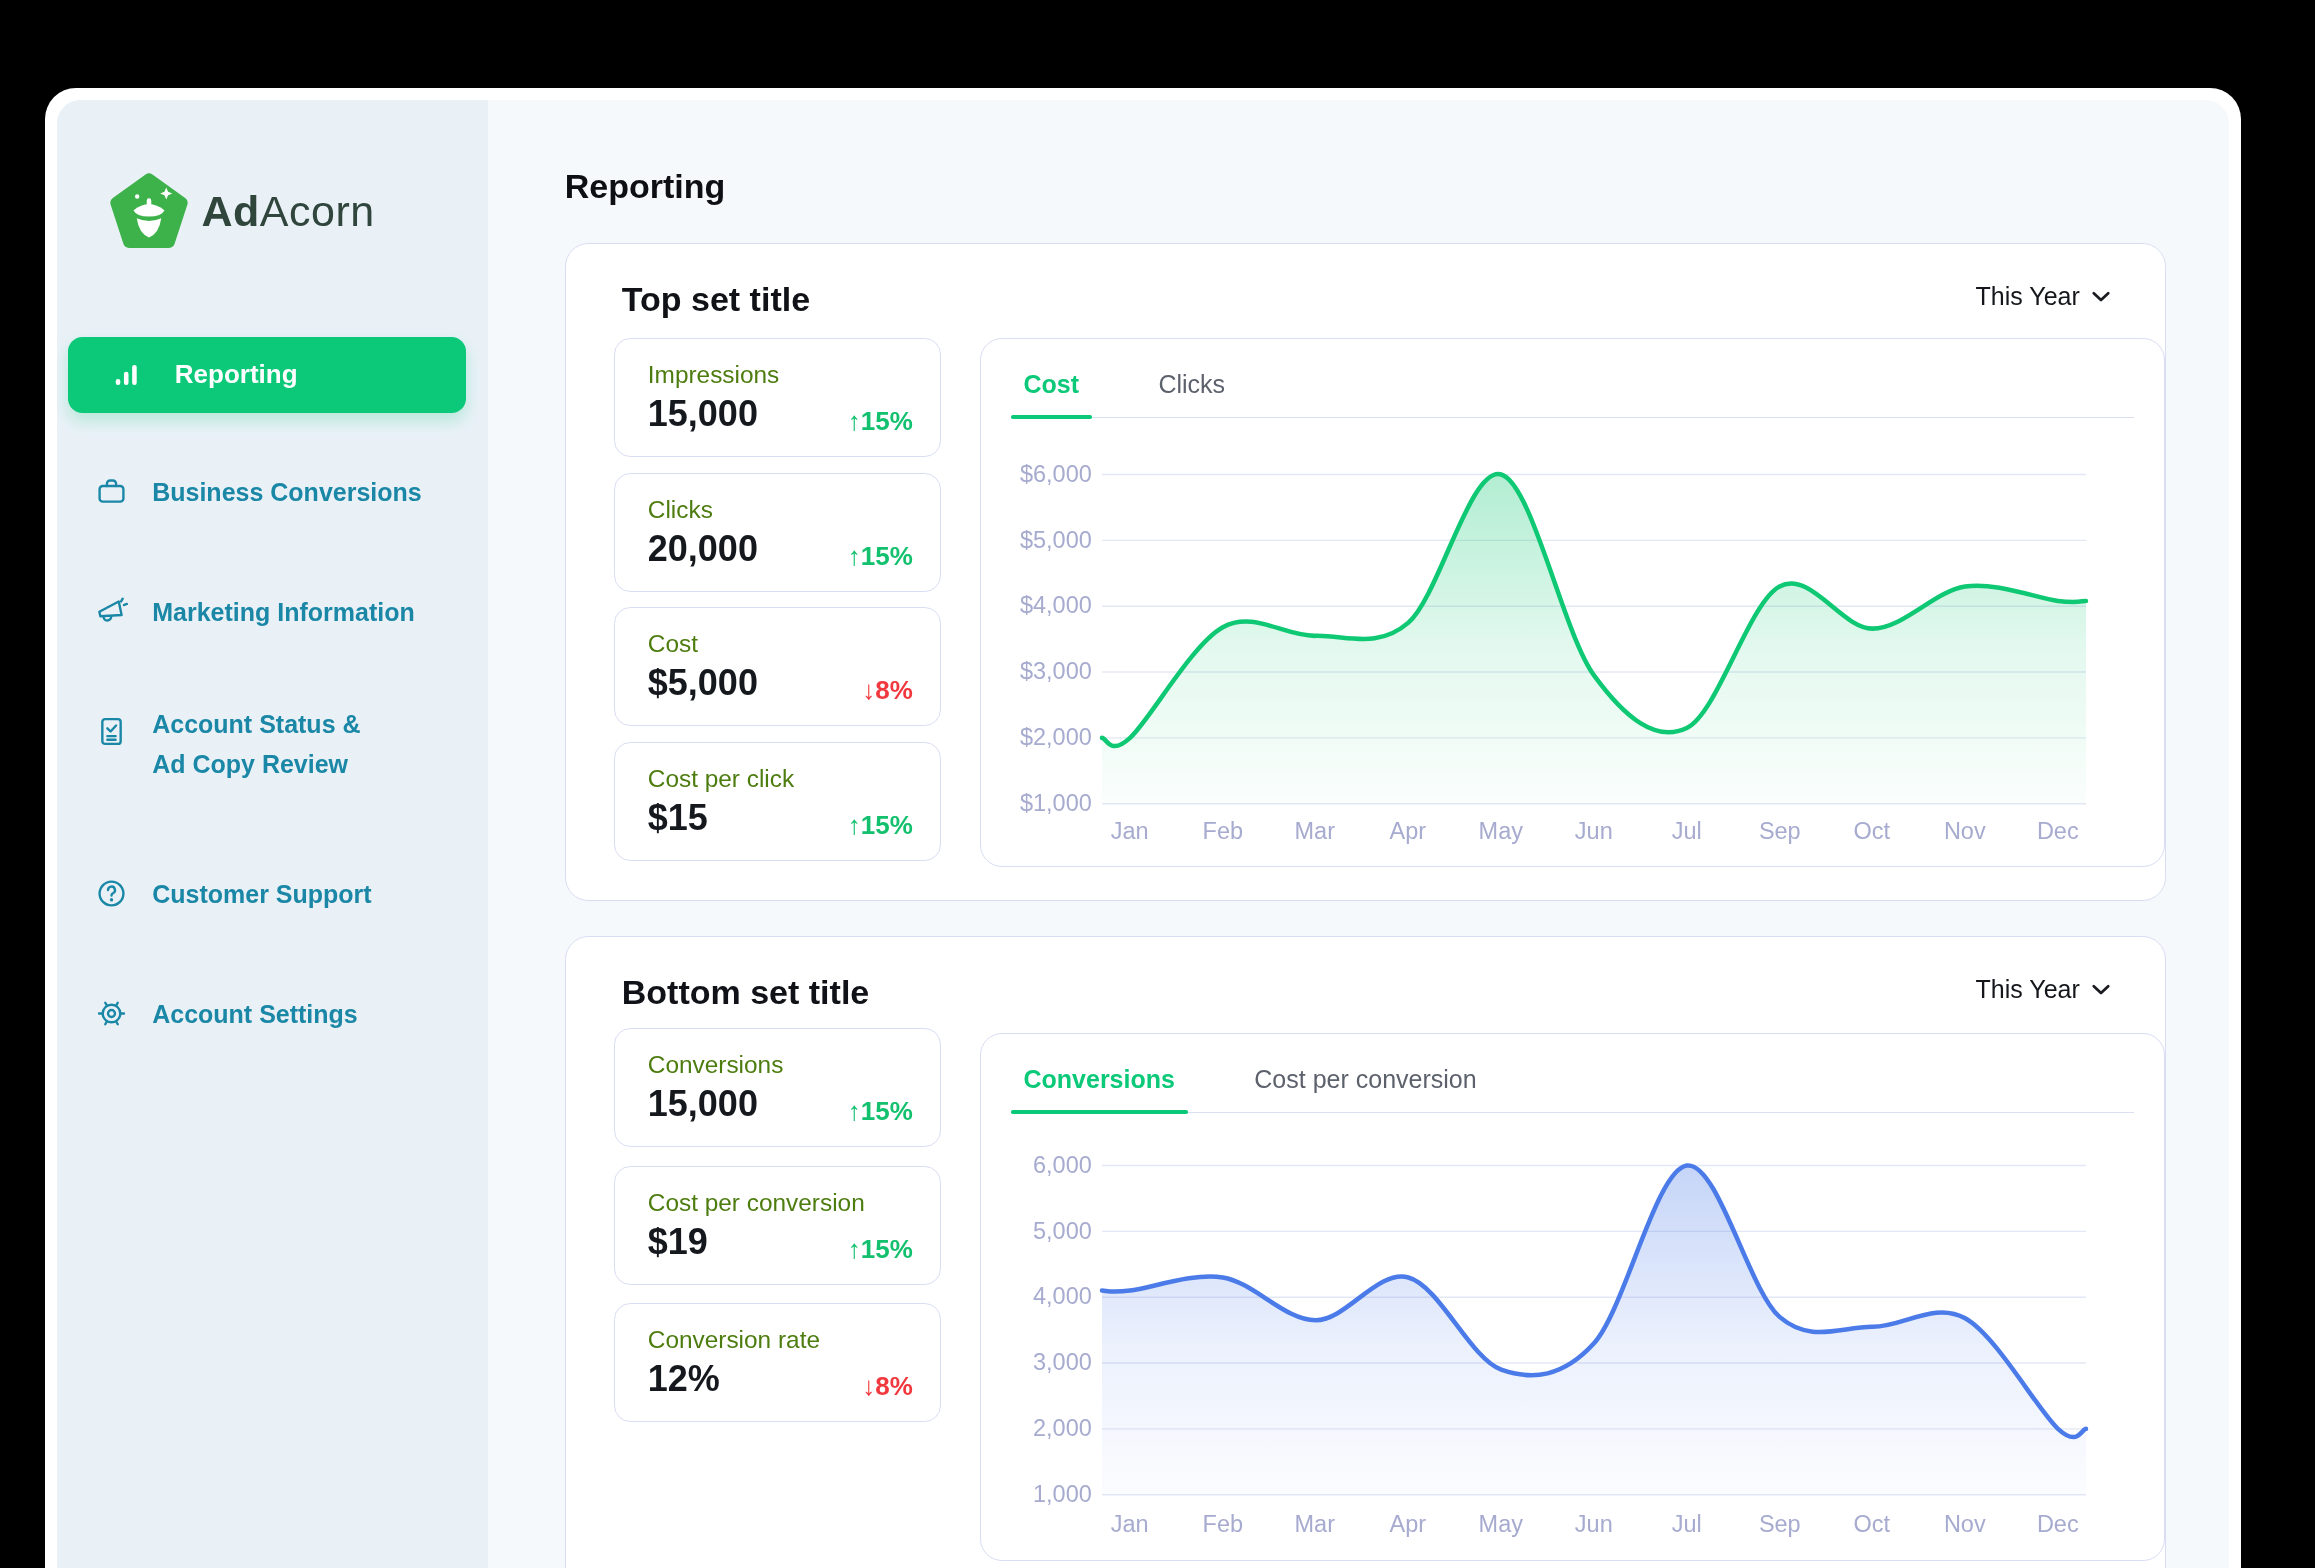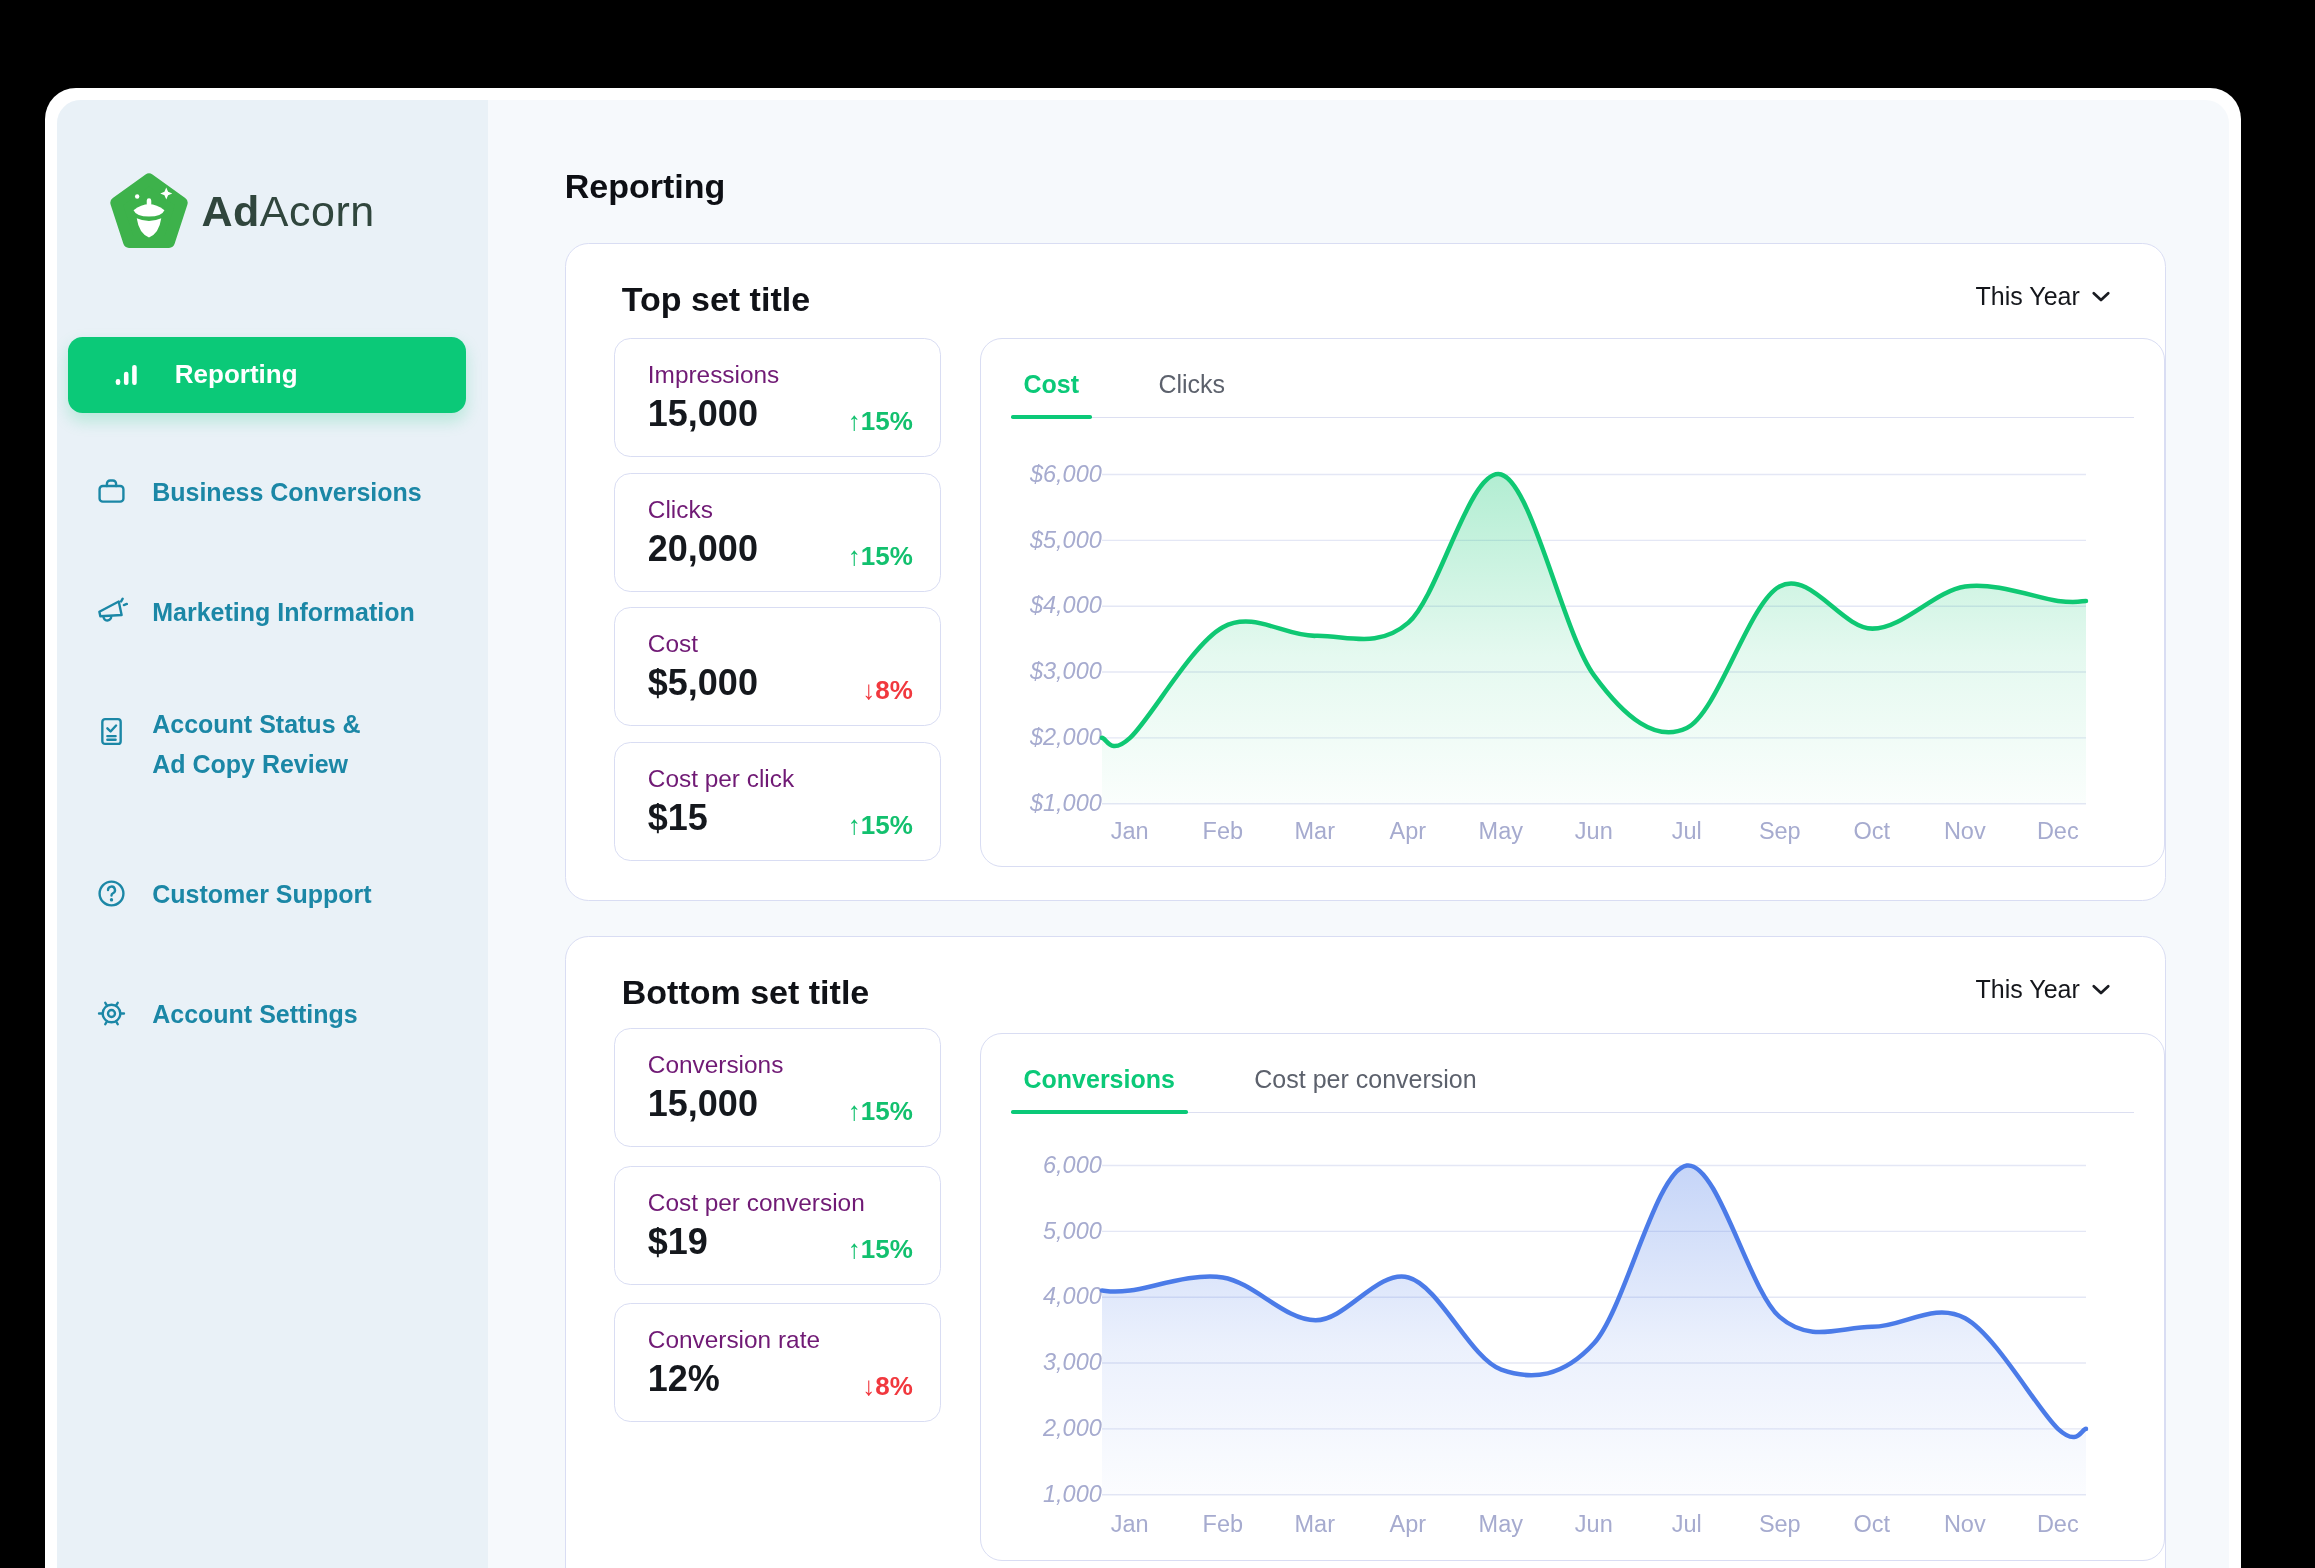"Impressions" .stat-label { color: #701a75 -> #4d7c0f }
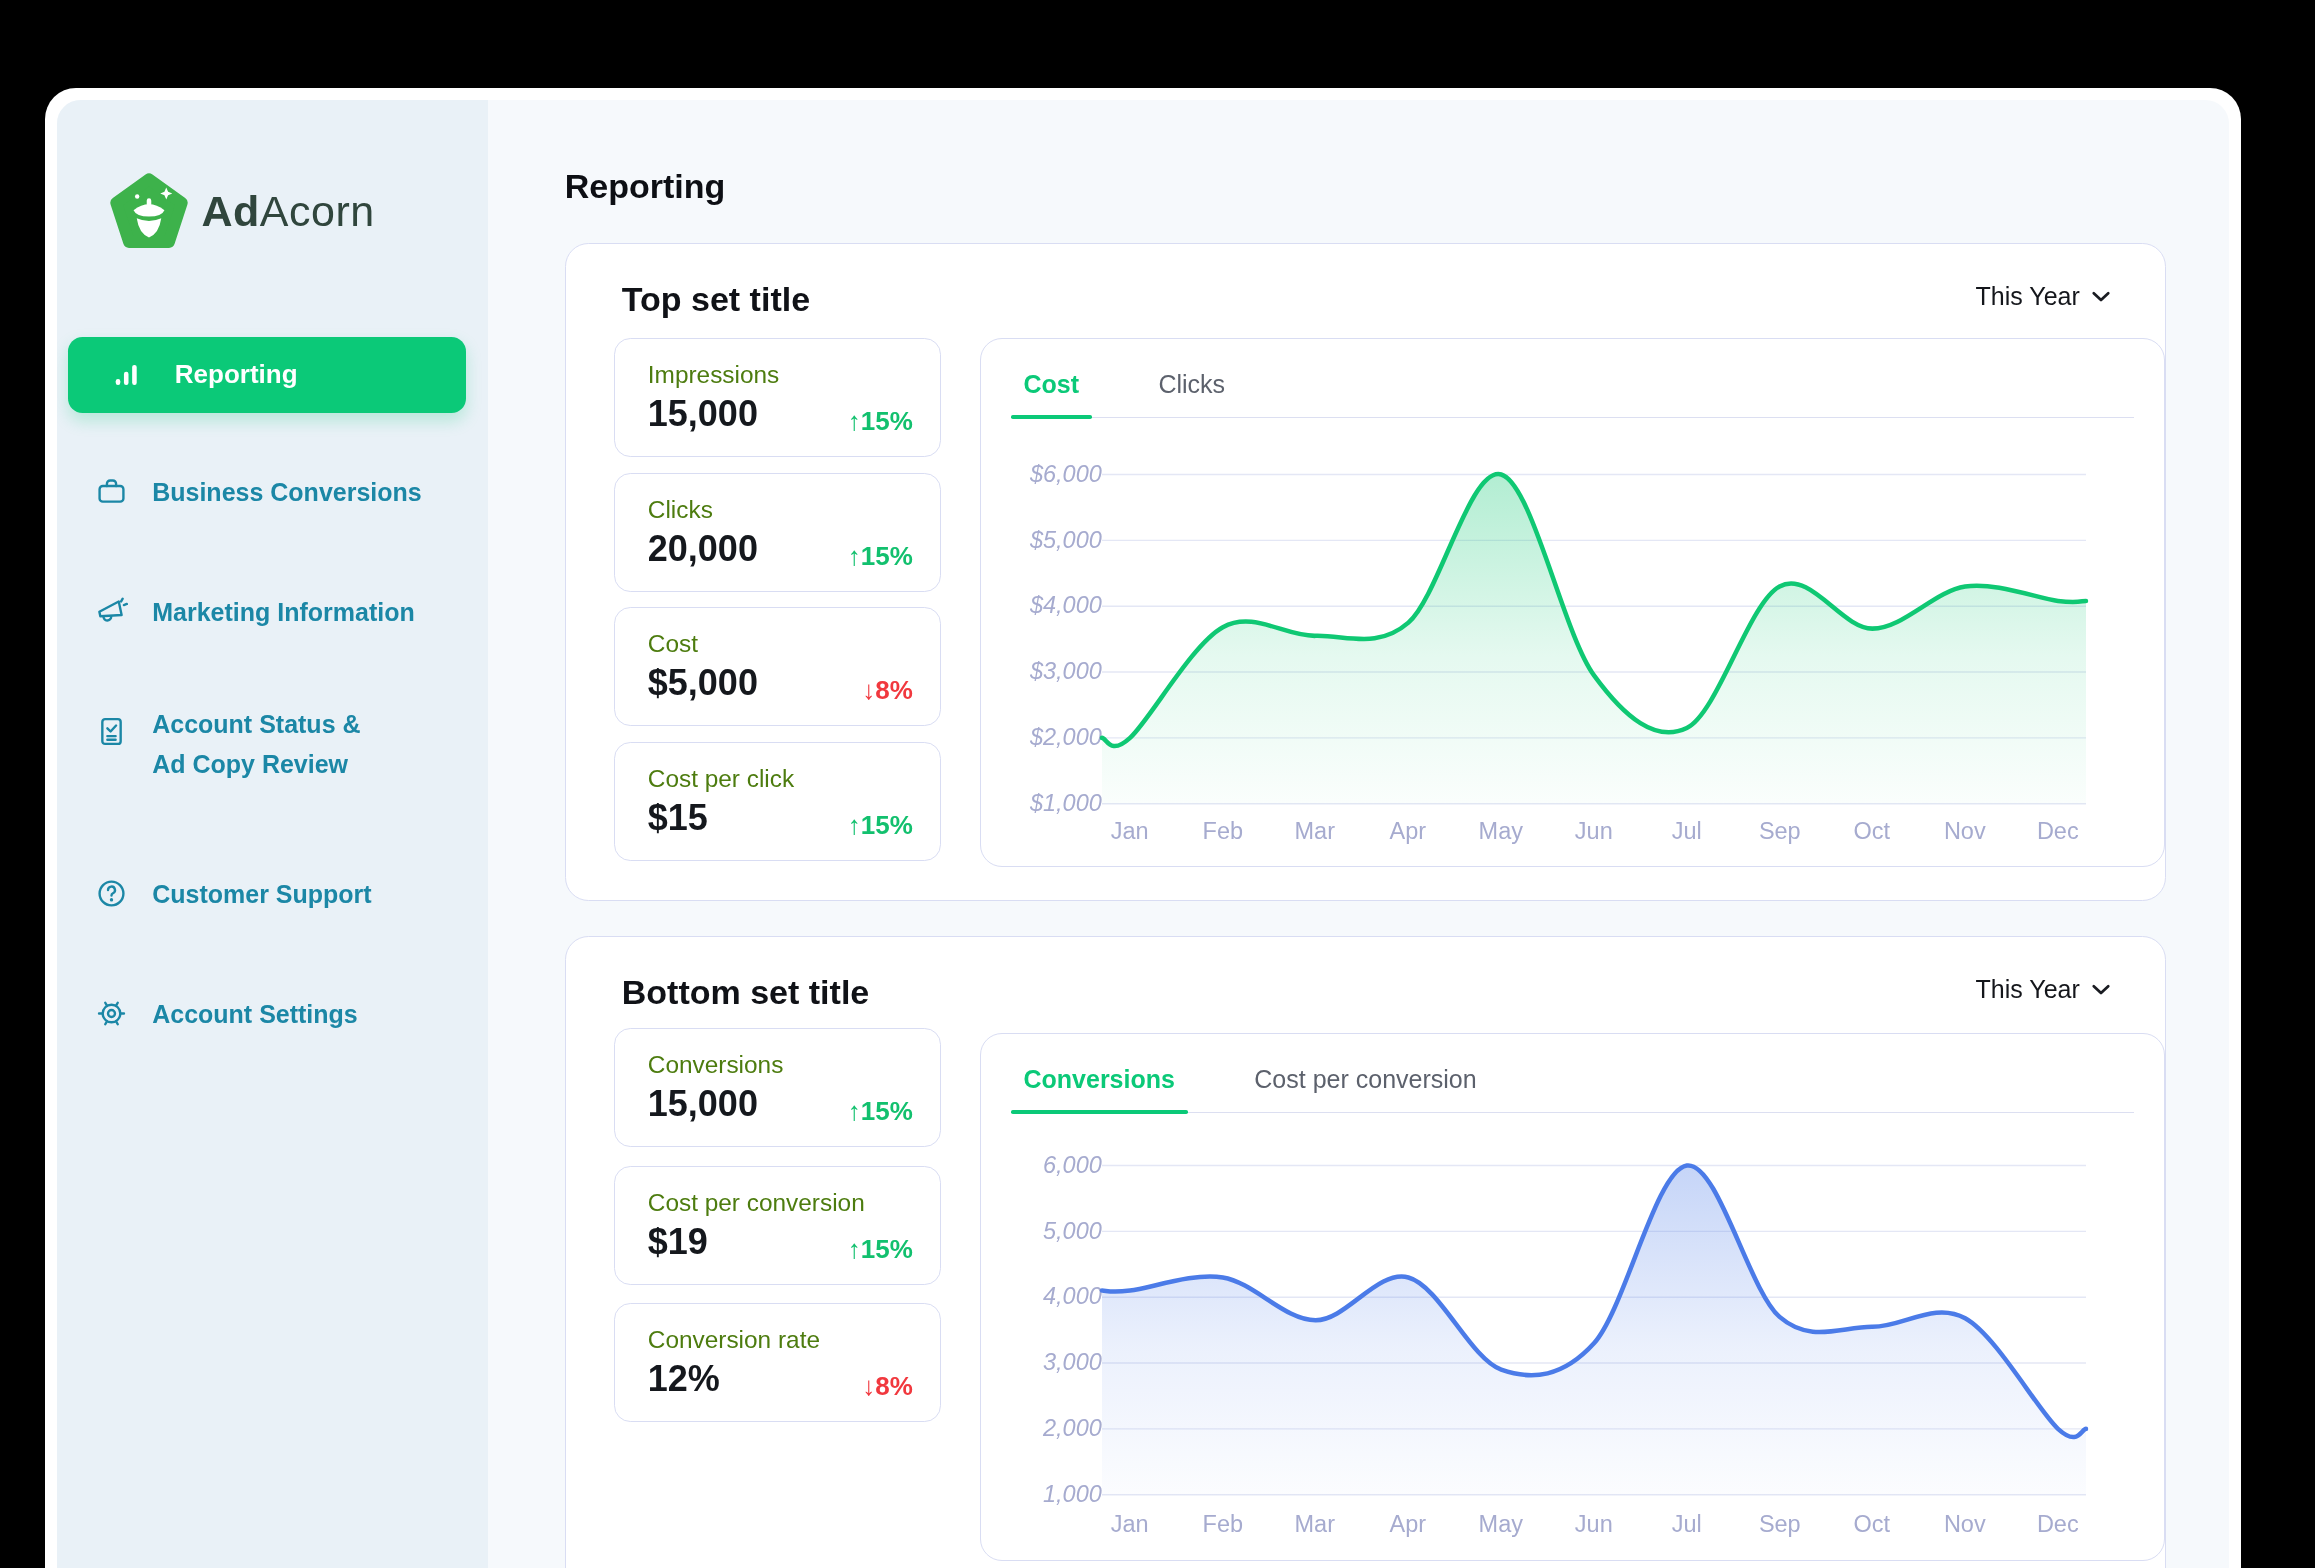"$6,000" .y-labels { font-style: italic -> none; left: 27px -> 17px }
